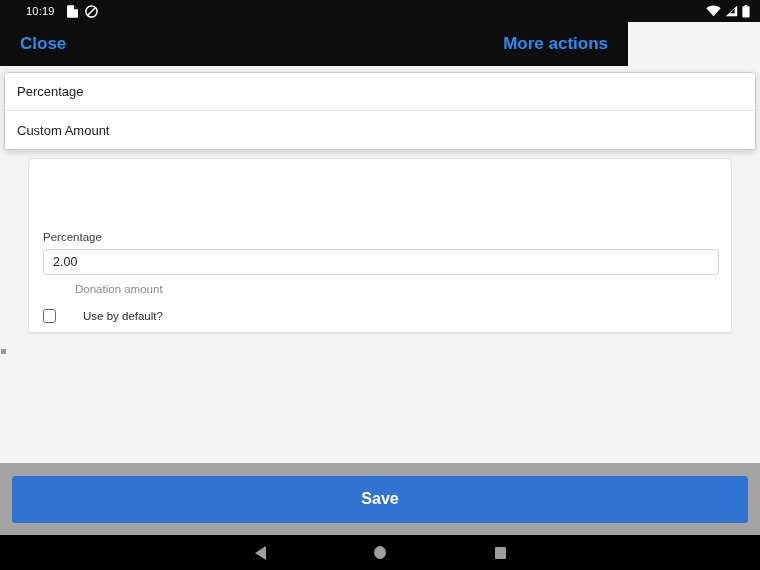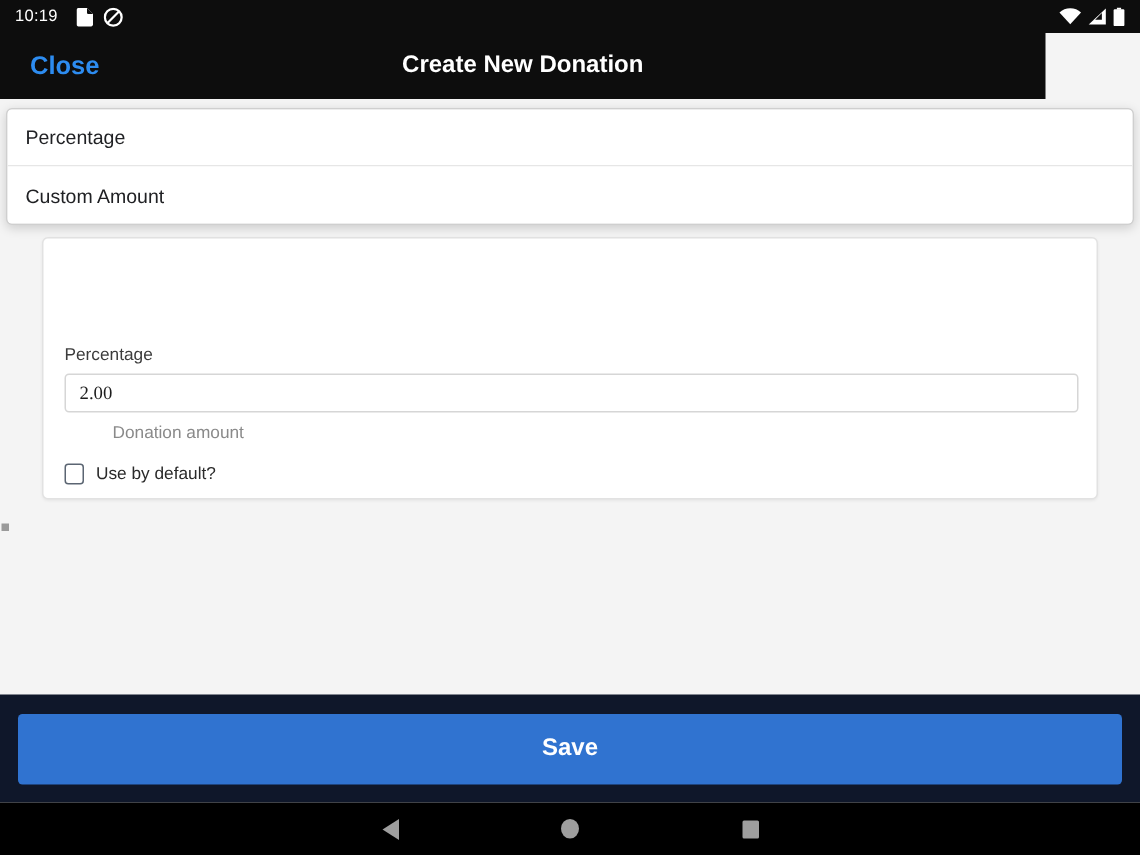"10:19" .status-clock { margin-left: none -> 16px }
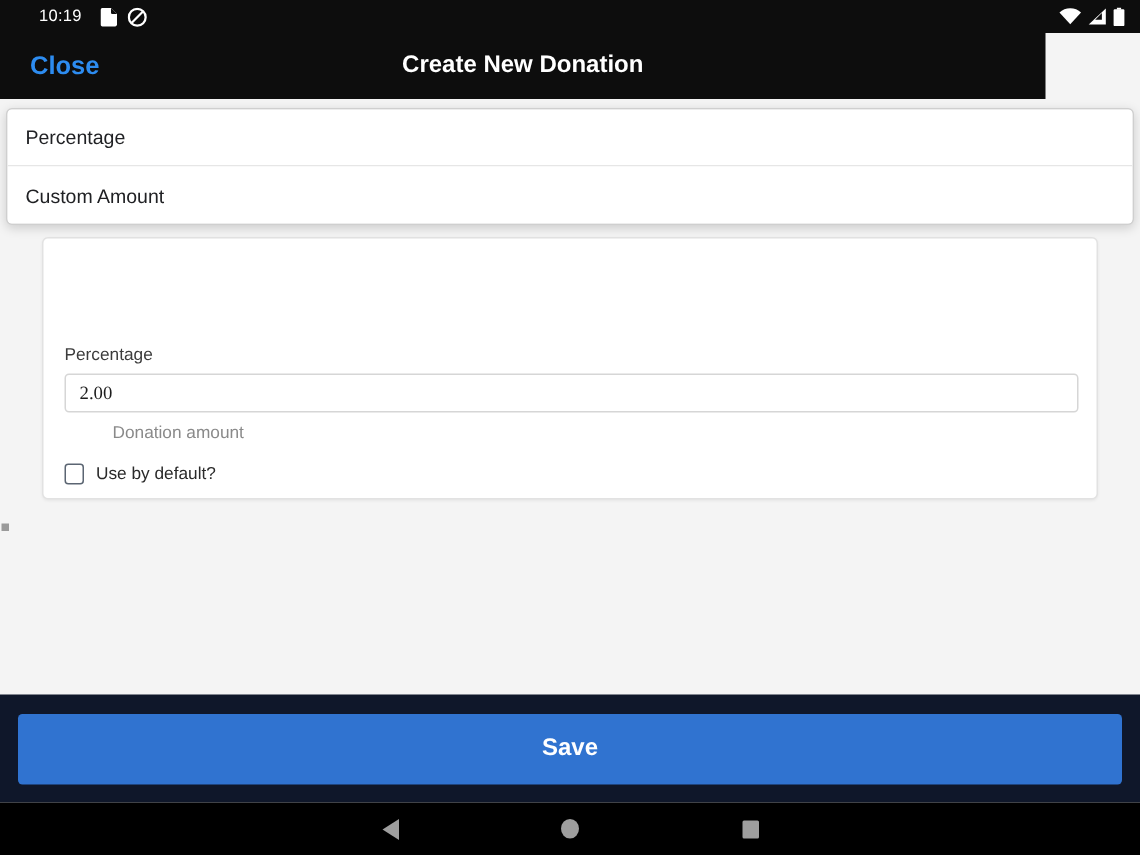"Close" .appbar { width: 697px -> 628px }
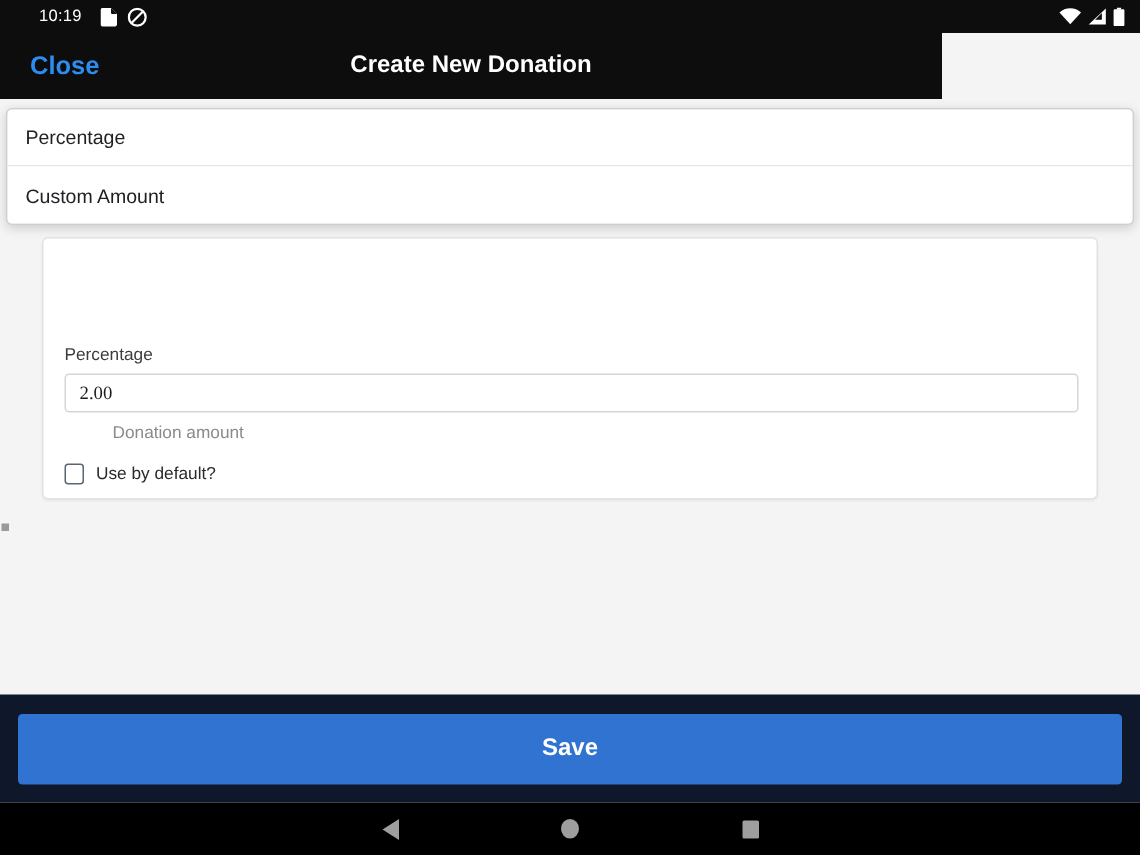"Create New Donation" span.appbar-title { html: <span>Create New Donation</span> -> none }
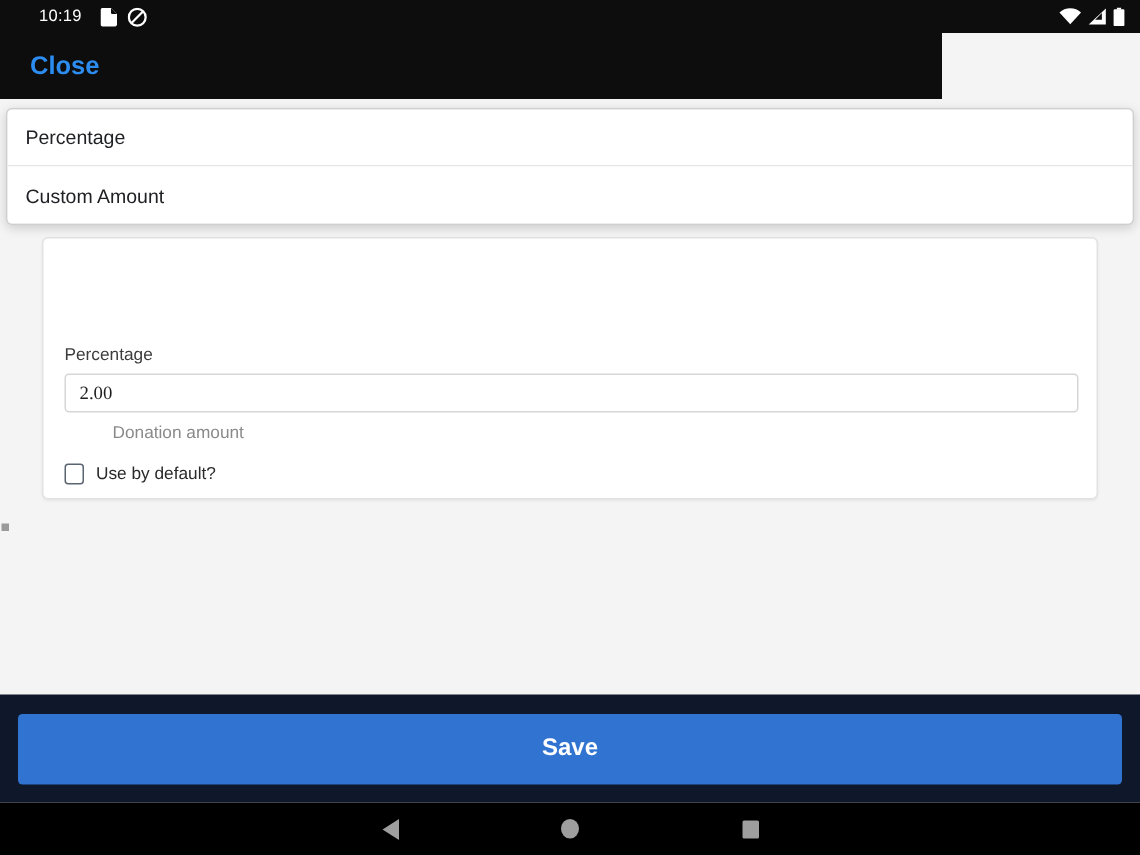"More actions" span.appbar-link { html: none -> <span>More actions</span> }
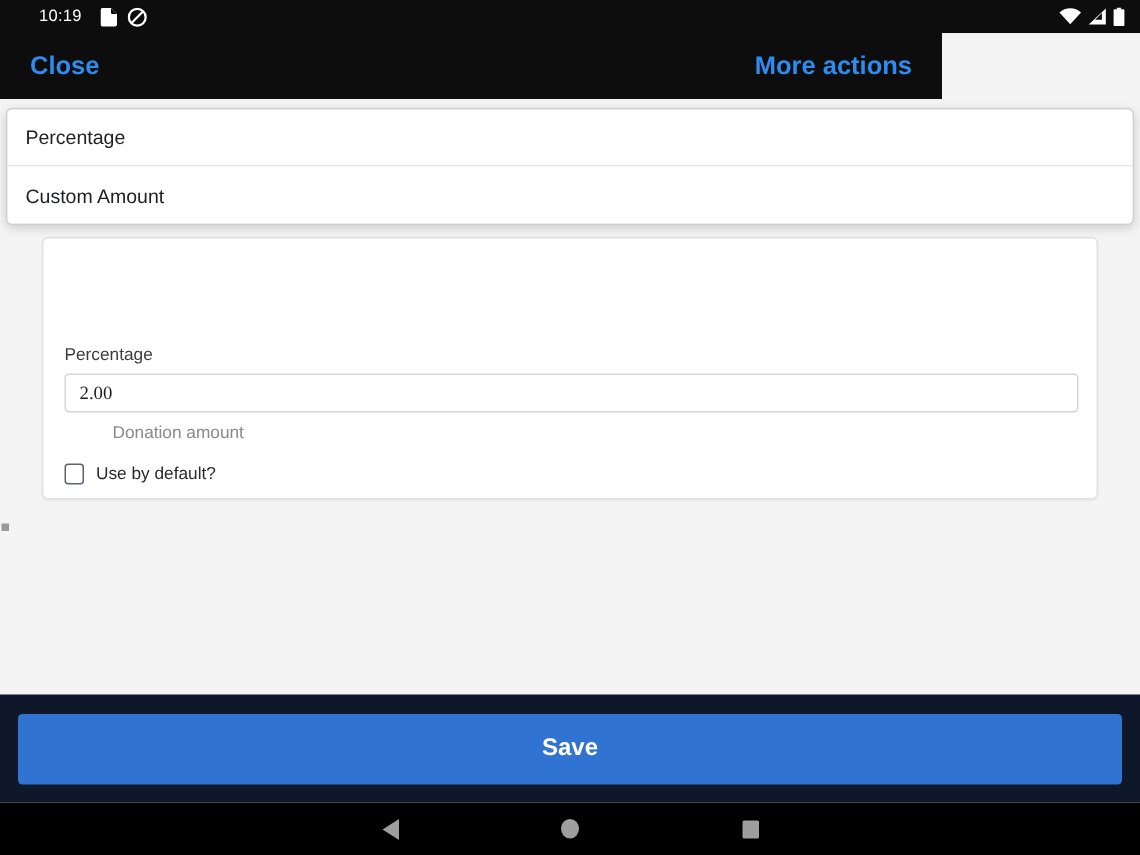"2.00" .field-input { font-family: Liberation Serif, serif -> Liberation Sans, sans-serif }
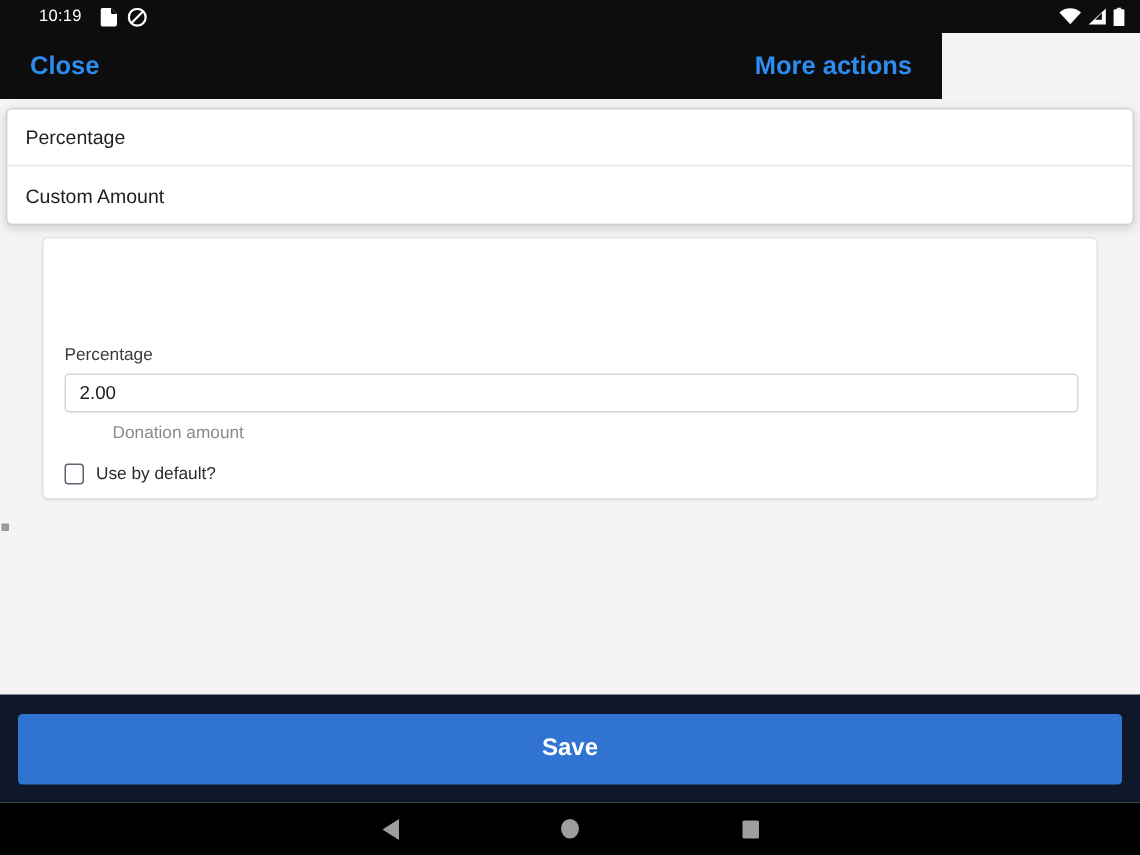"Use by default?" .checkbox-row { gap: 8px -> 27px }
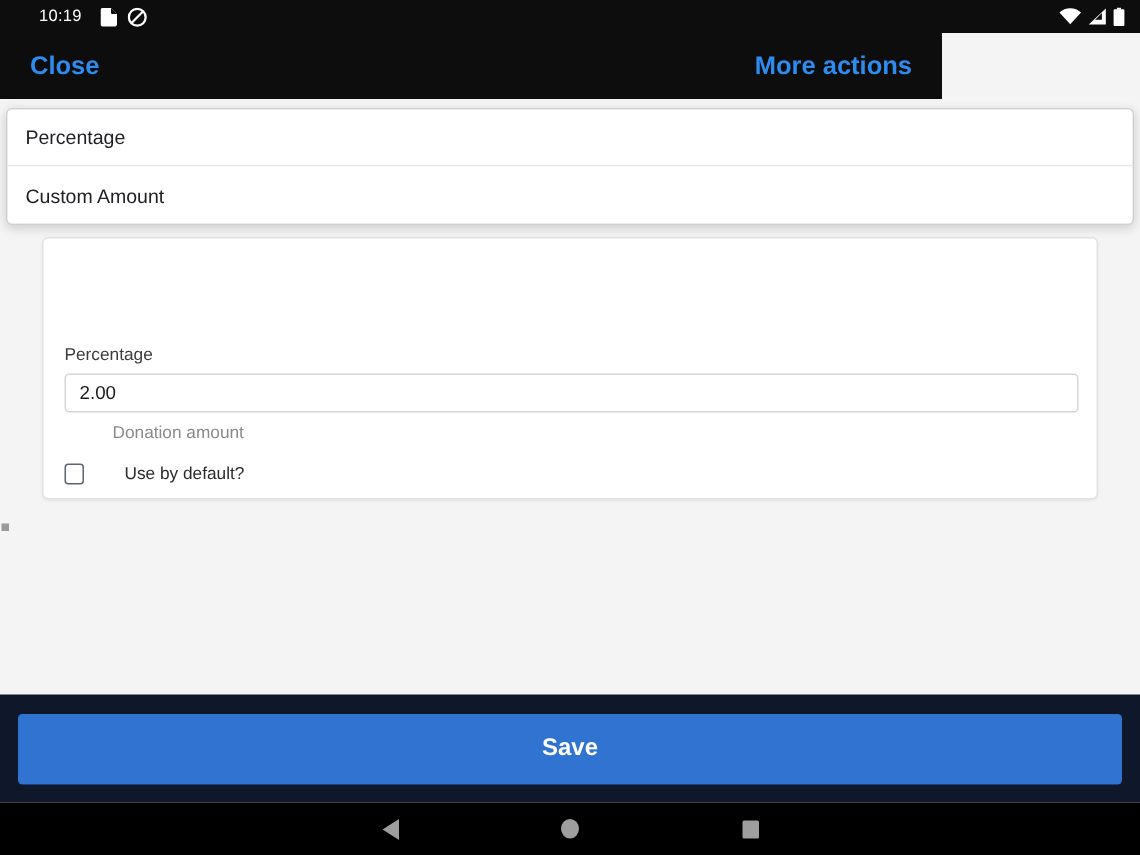"Save" .bottombar { background: #0f172a -> #a3a3a3 }
